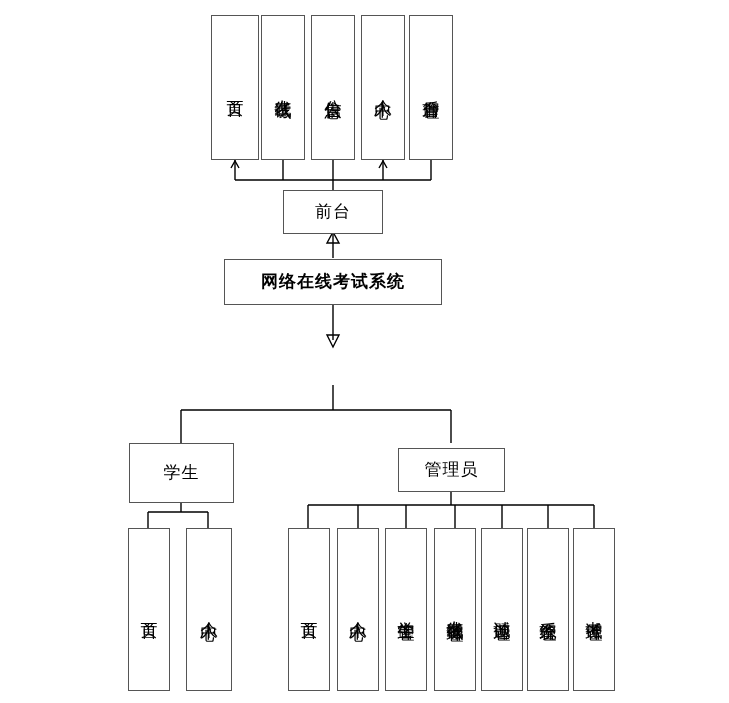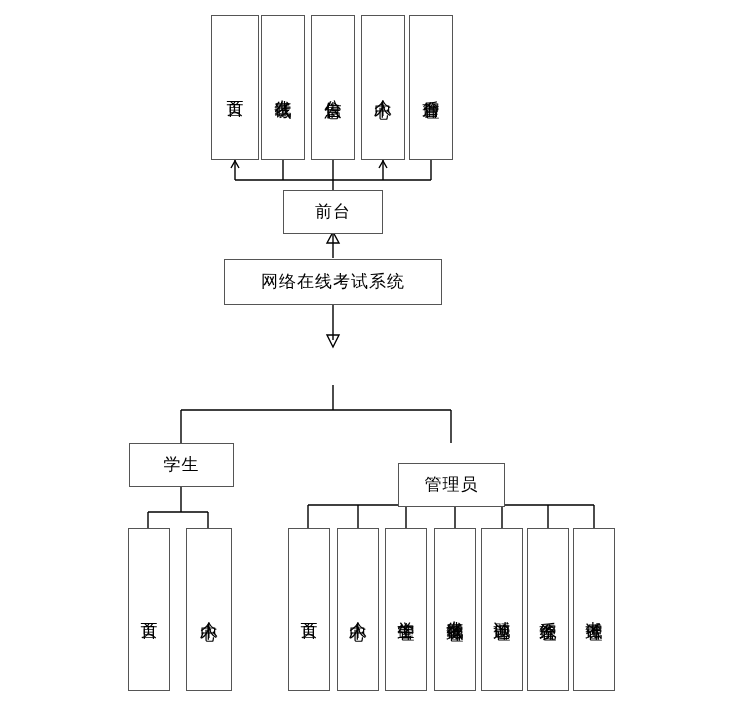"网络在线考试系统" div.node { font-weight: none -> bold }
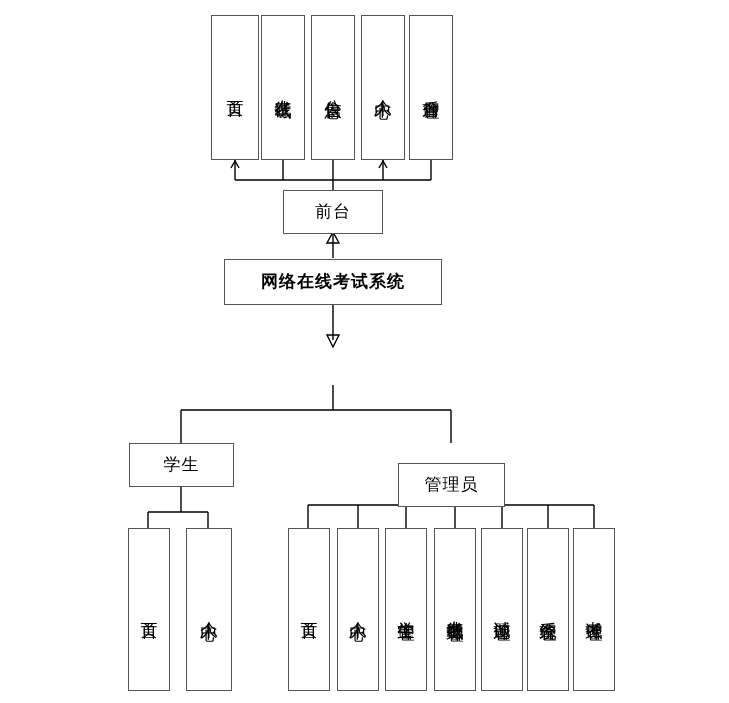"学生" div.node { height: 44px -> 60px }
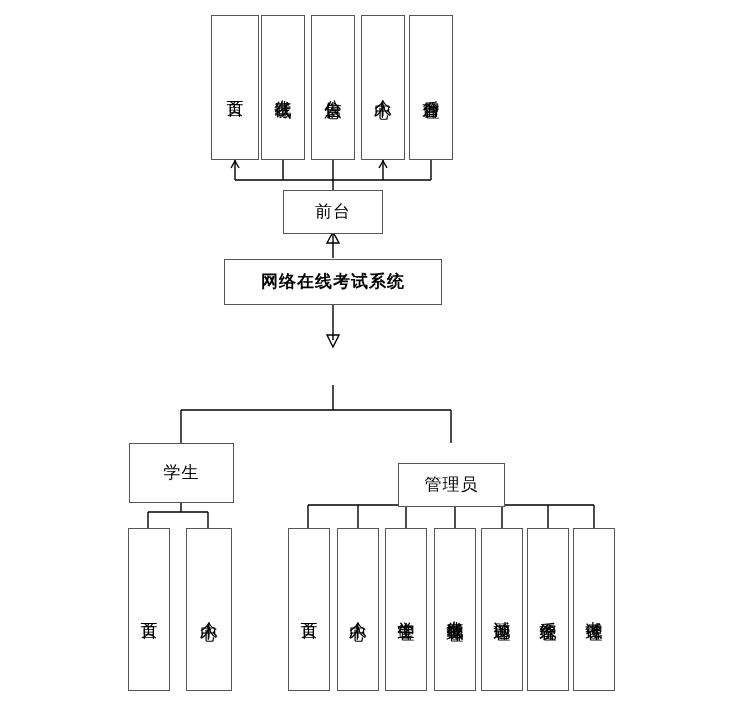"管理员" div.node { top: 463px -> 448px }
